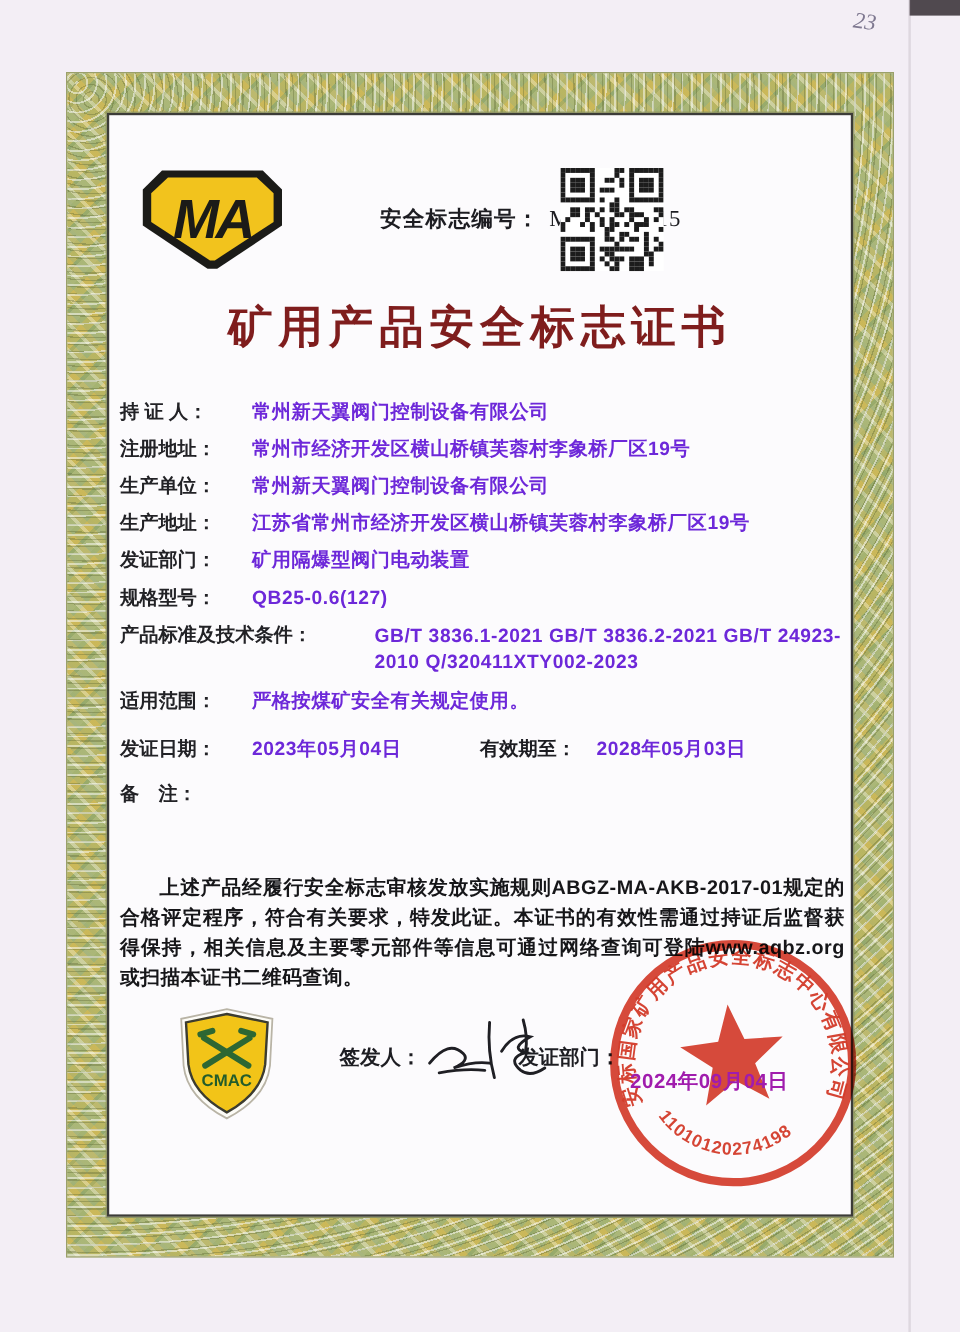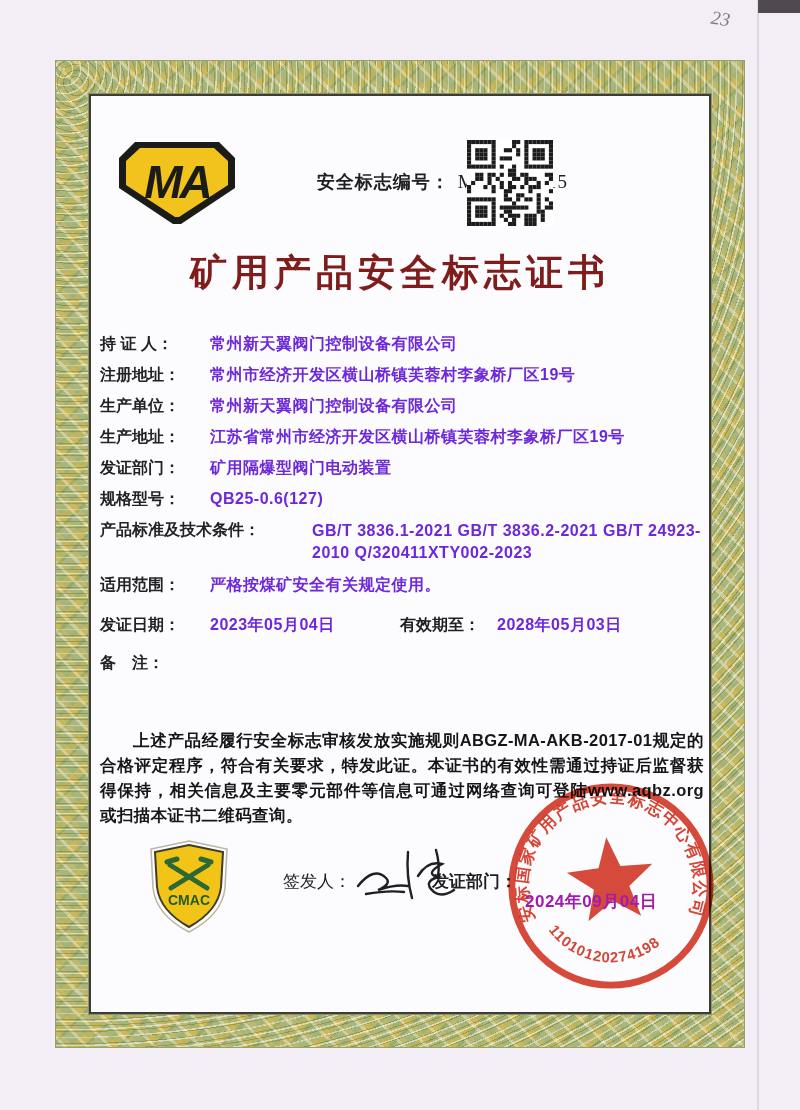"签发人：" .issuer-label { font-weight: 400 -> 700 }
